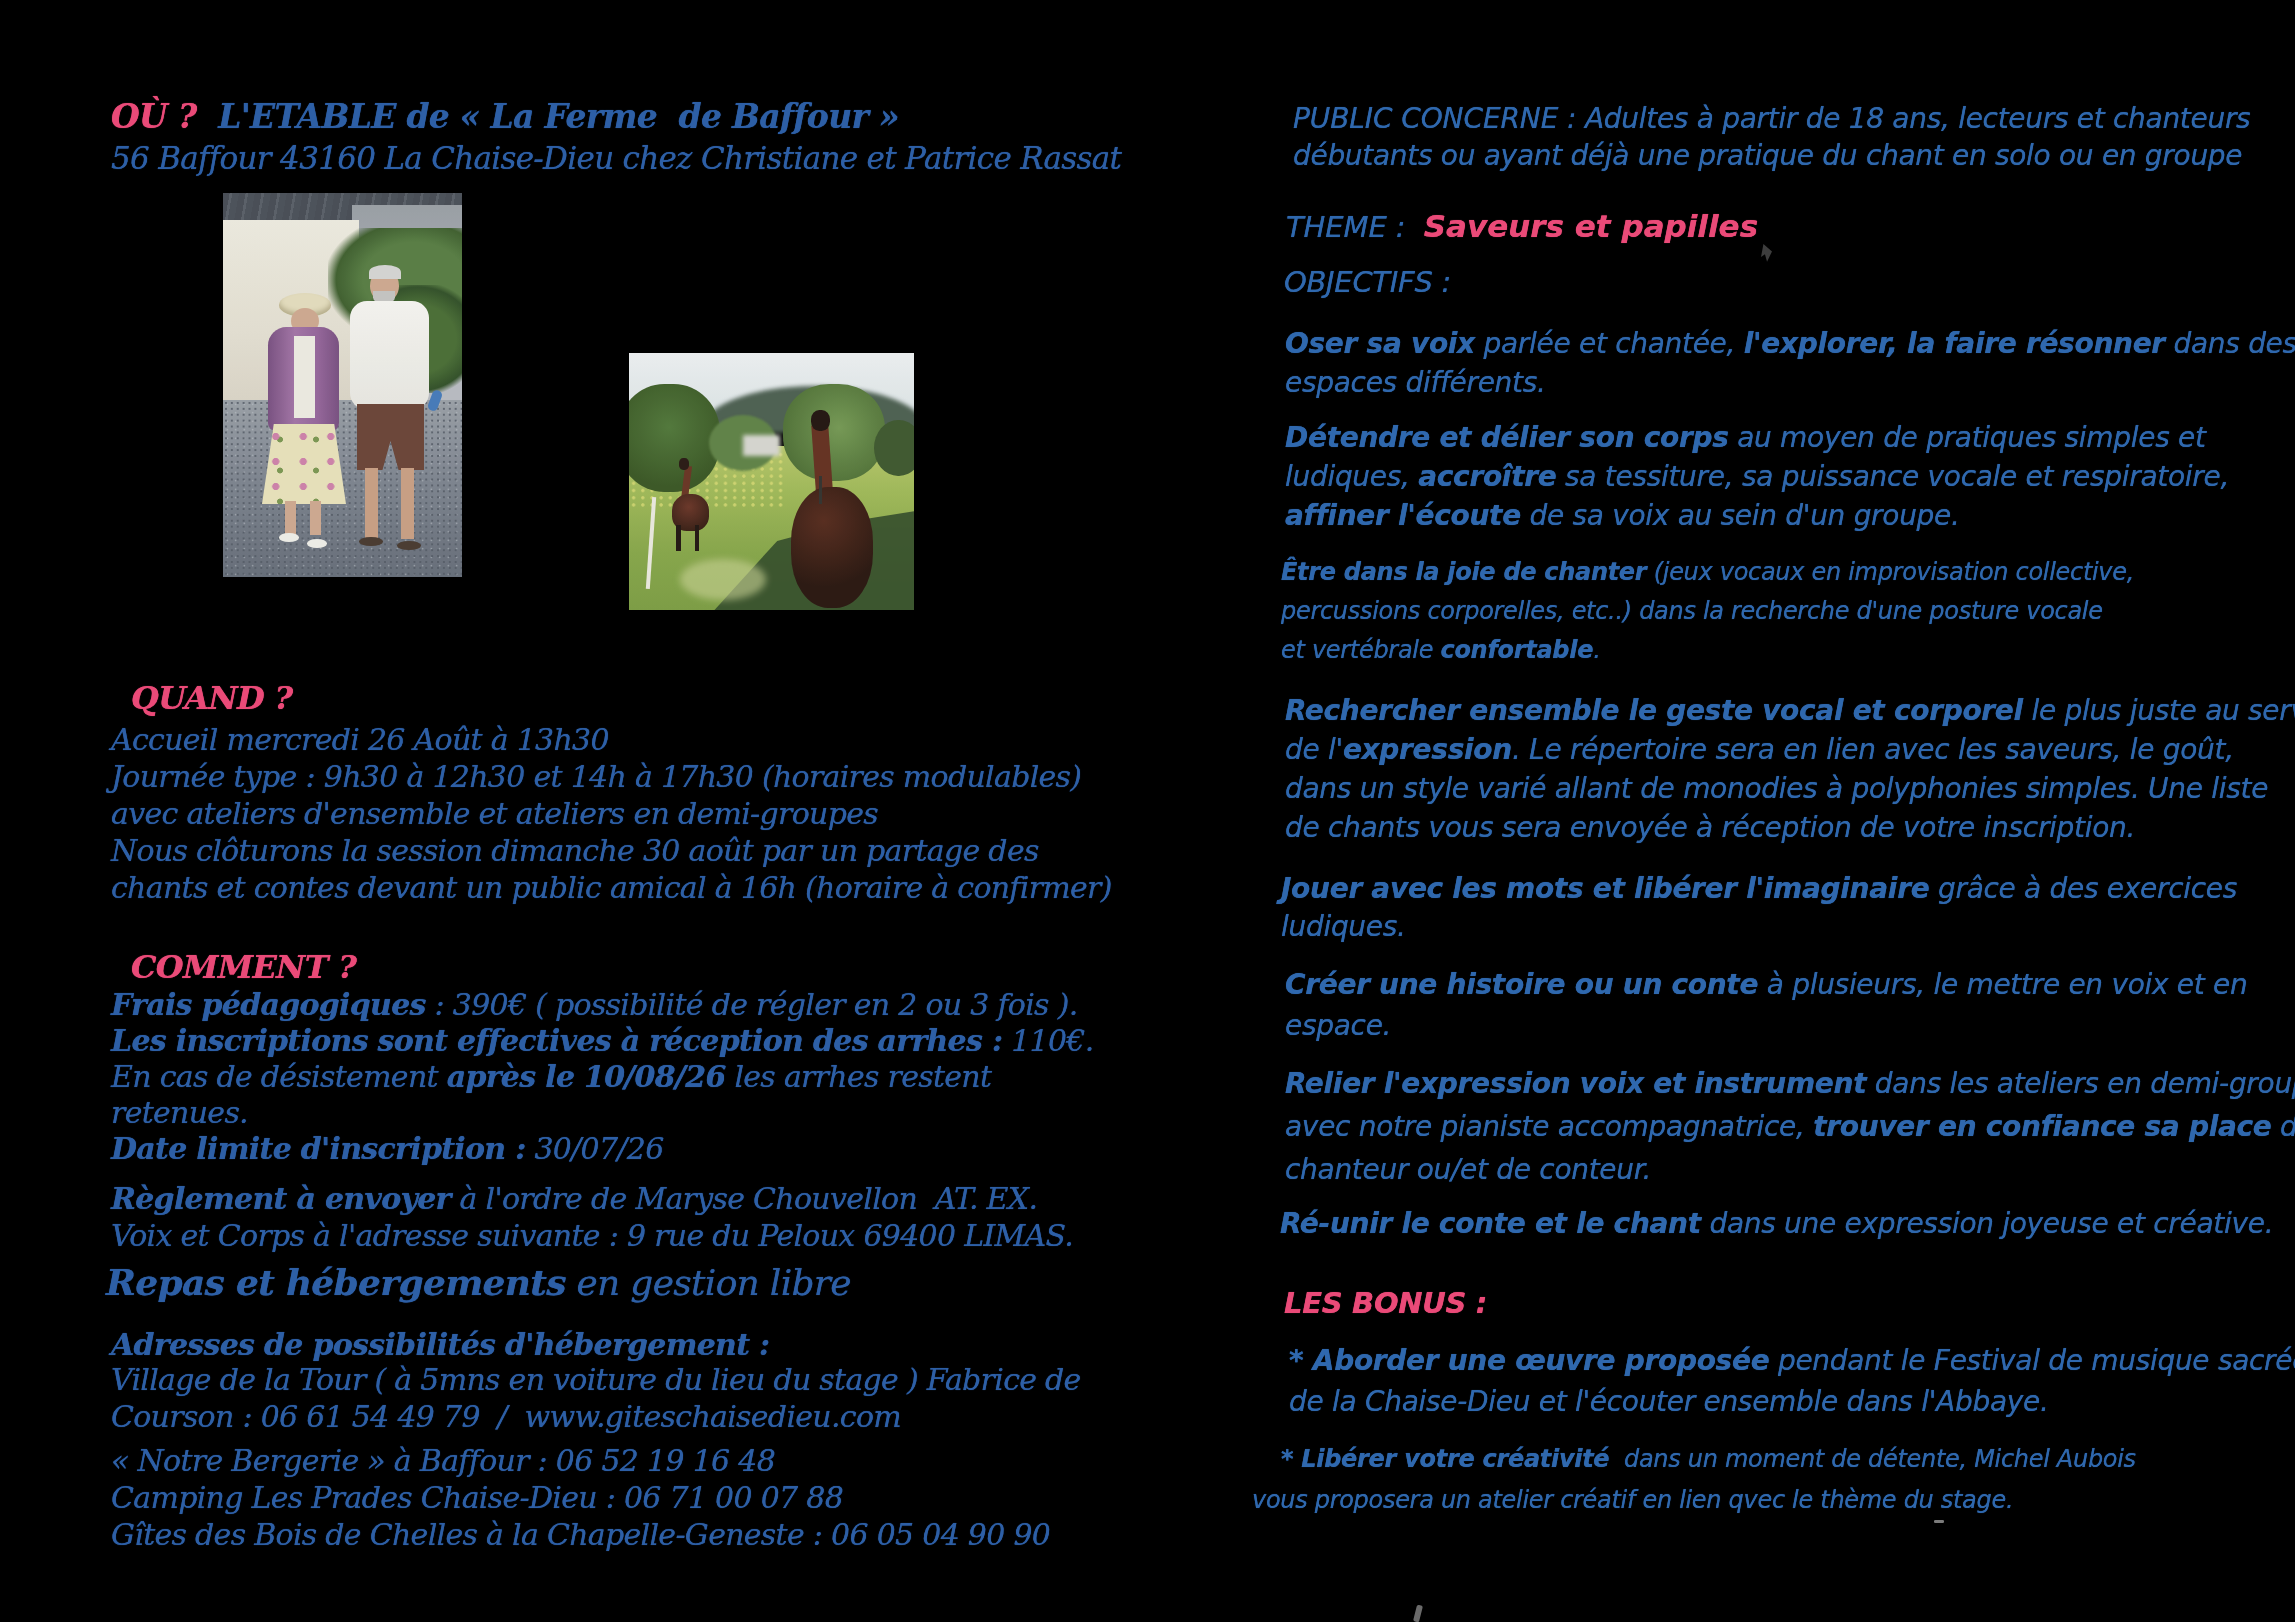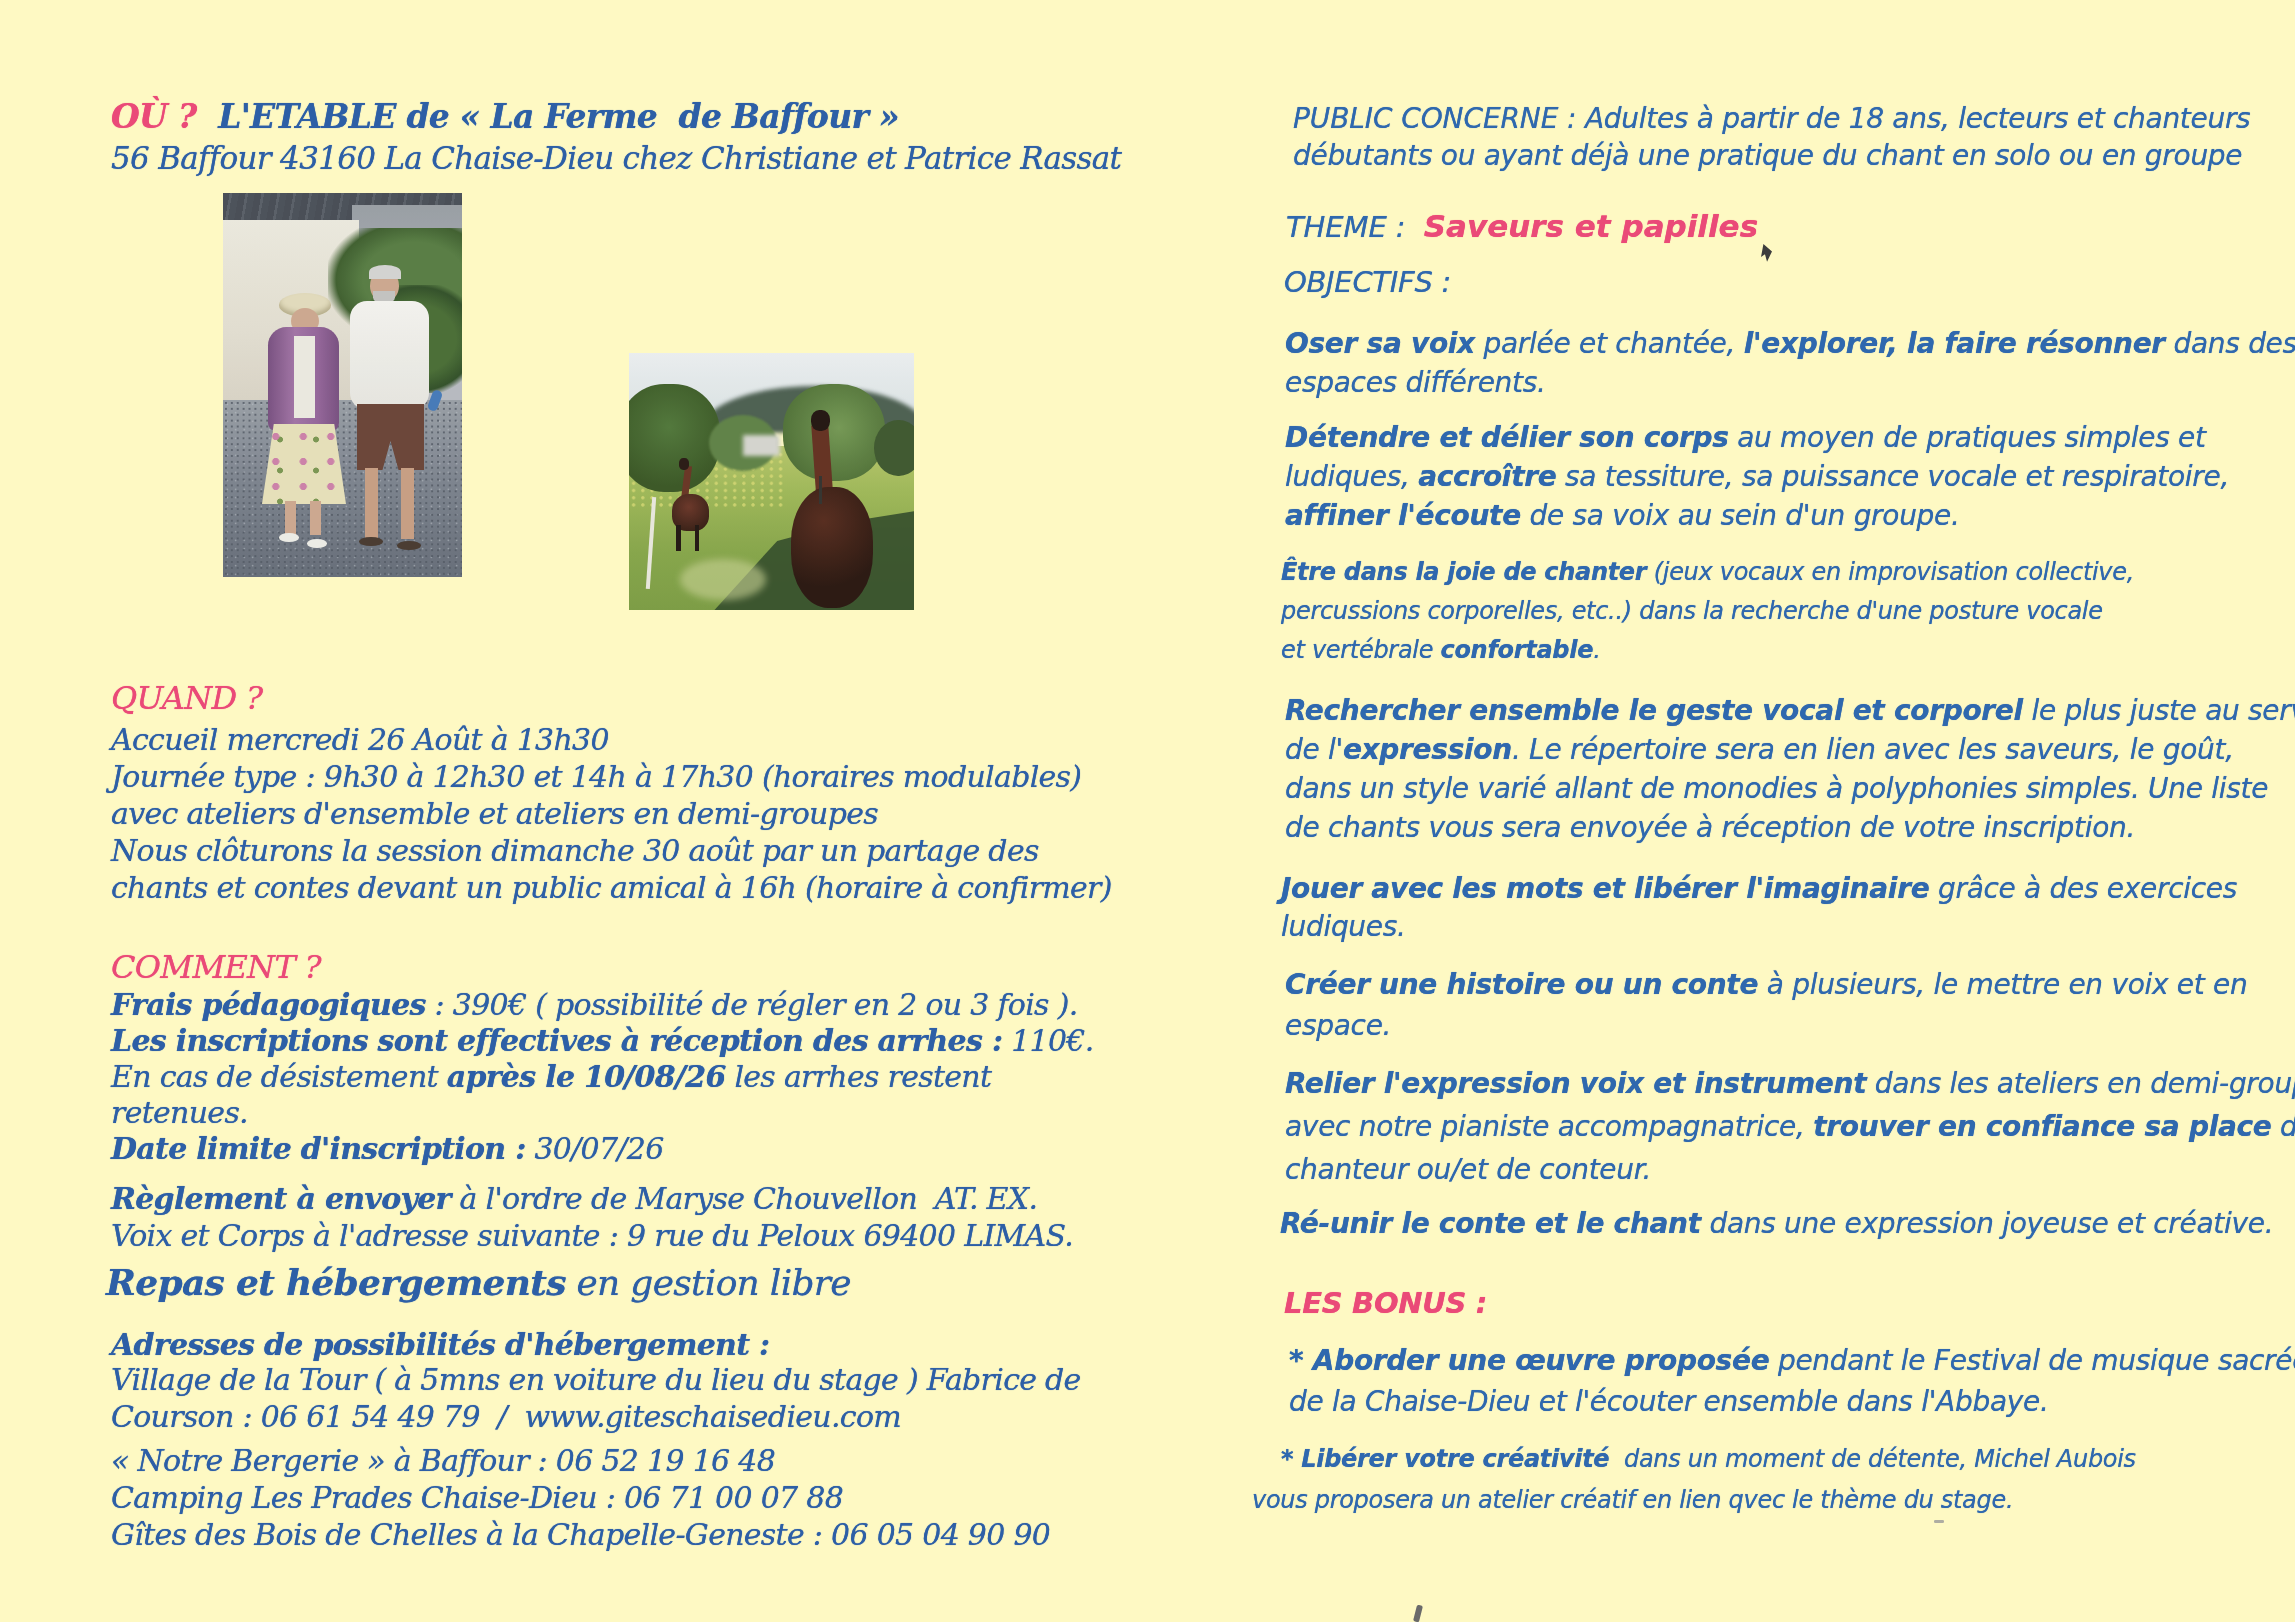"OÙ ? L'ETABLE de «" .page { background: #fef9c3 -> #000000 }
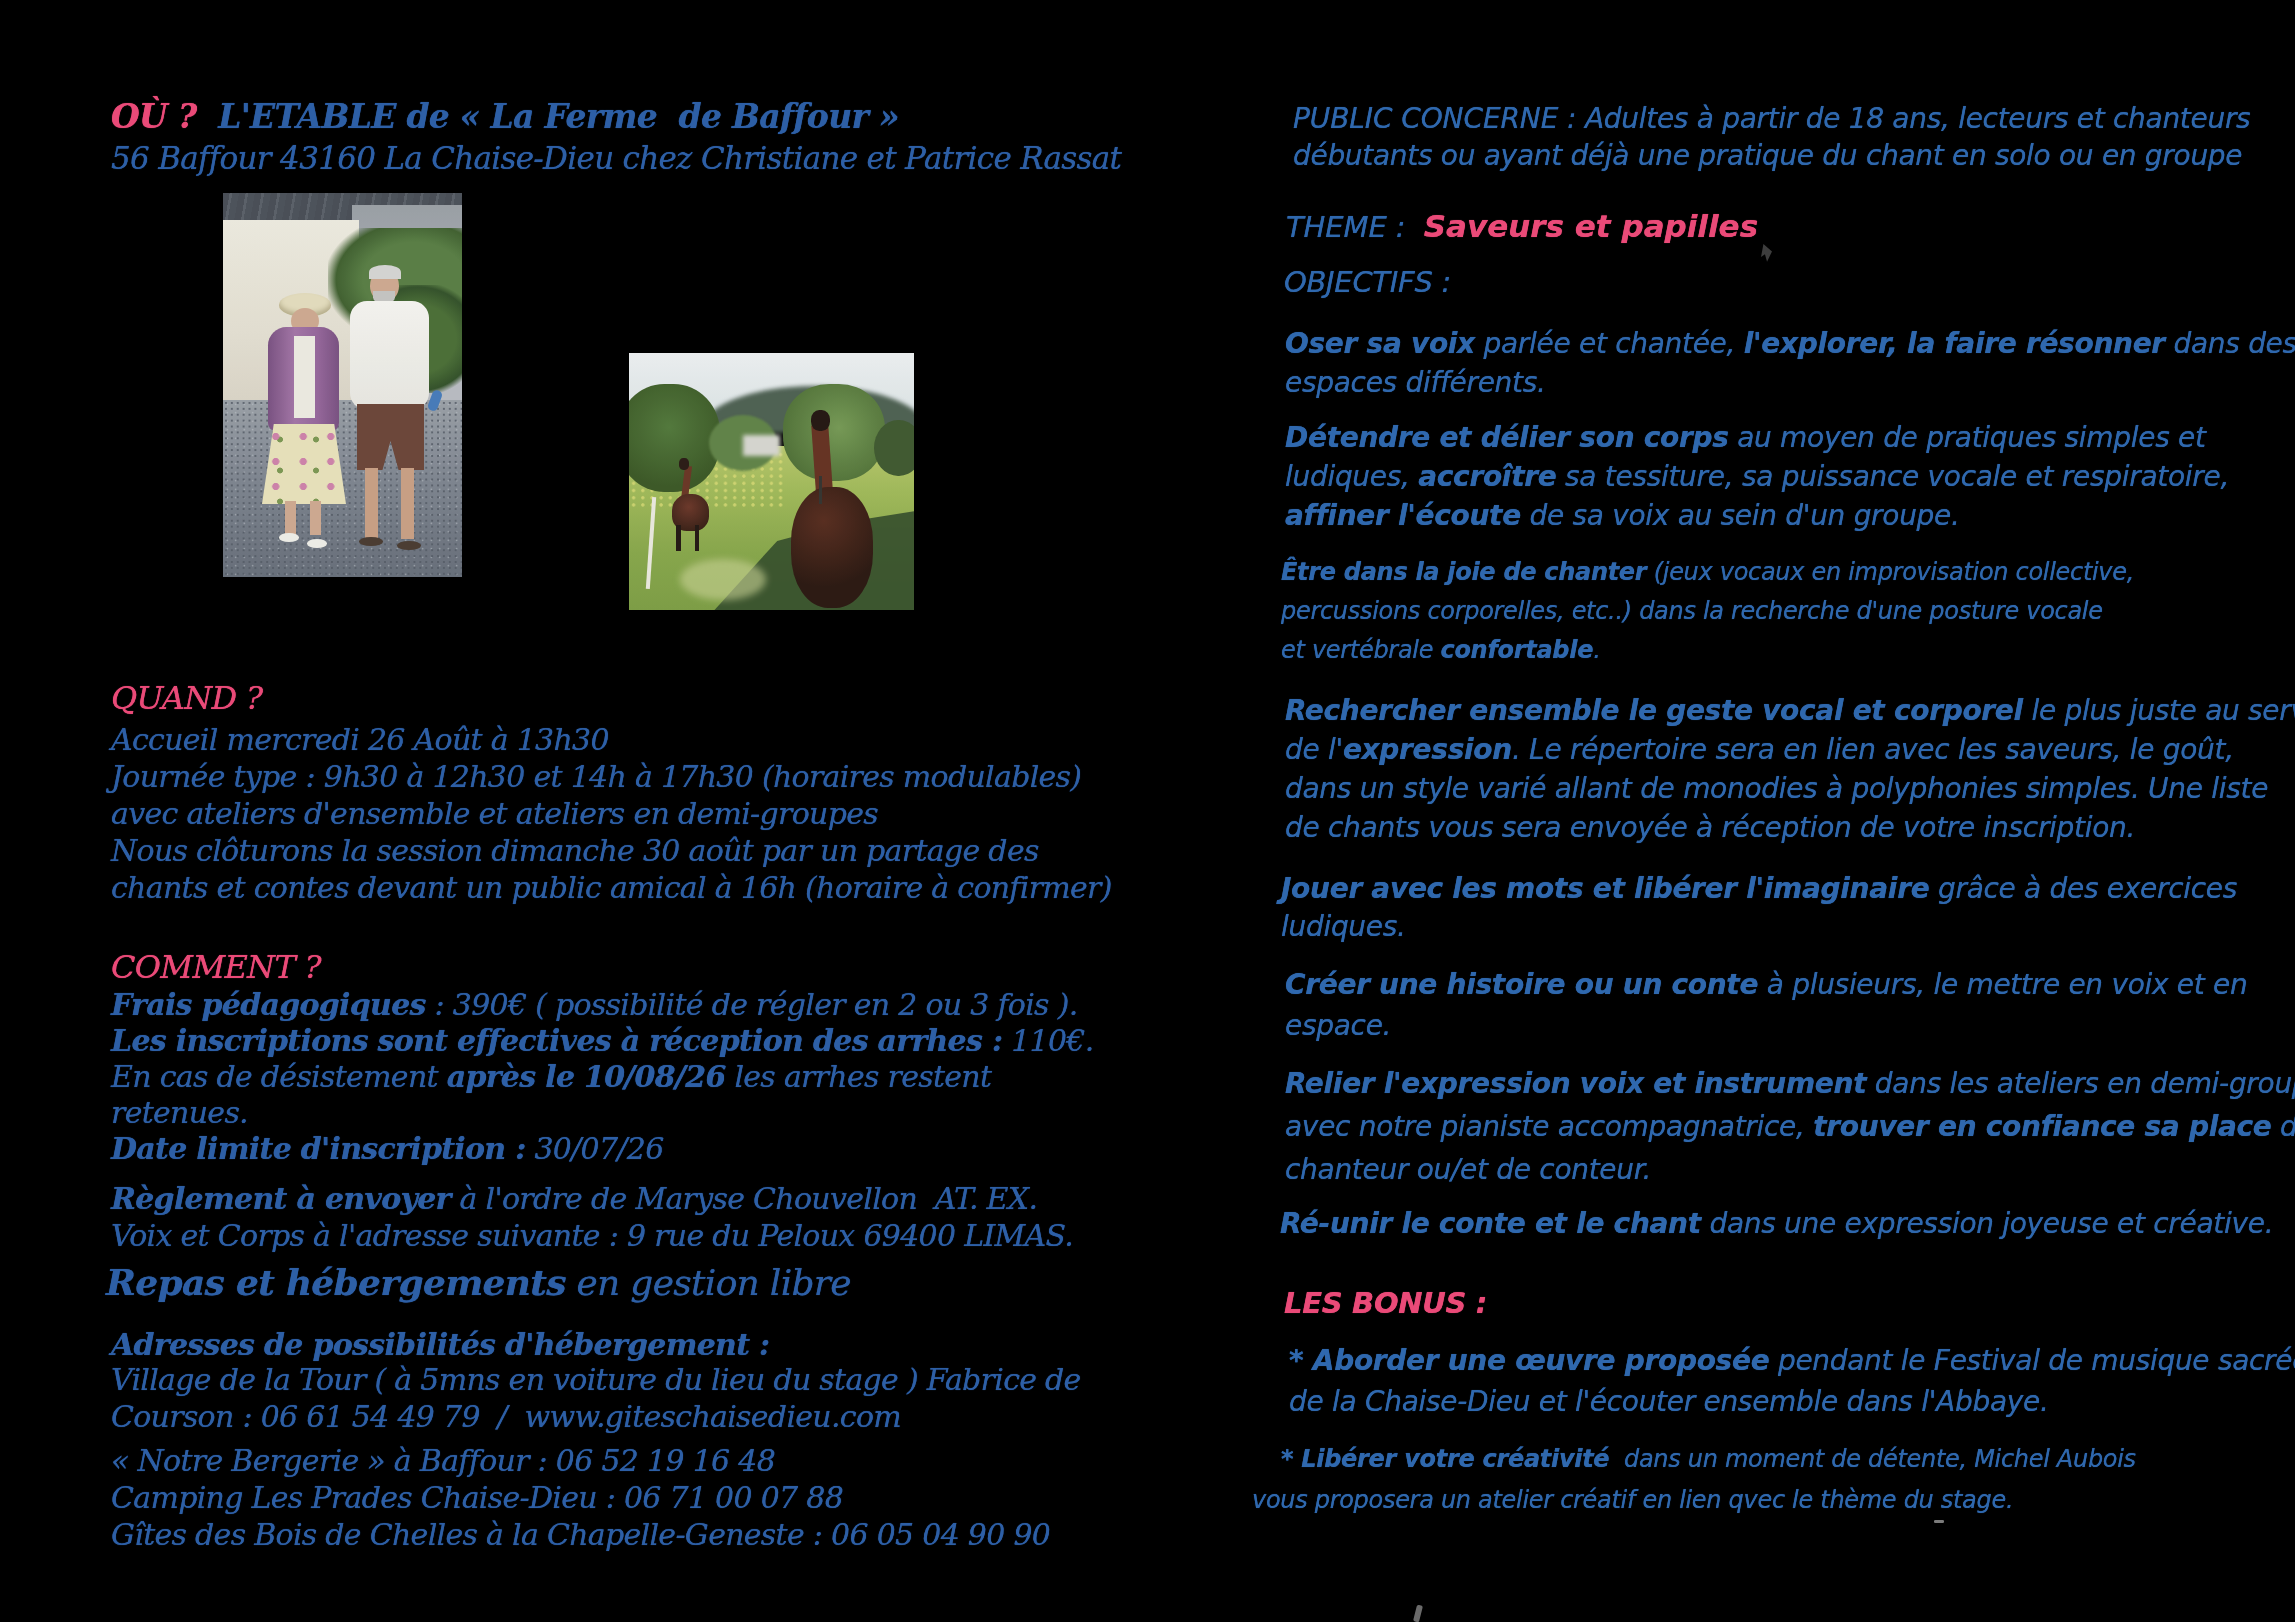"QUAND ?" .h-red { font-weight: normal -> bold; margin-left: none -> 20px }
